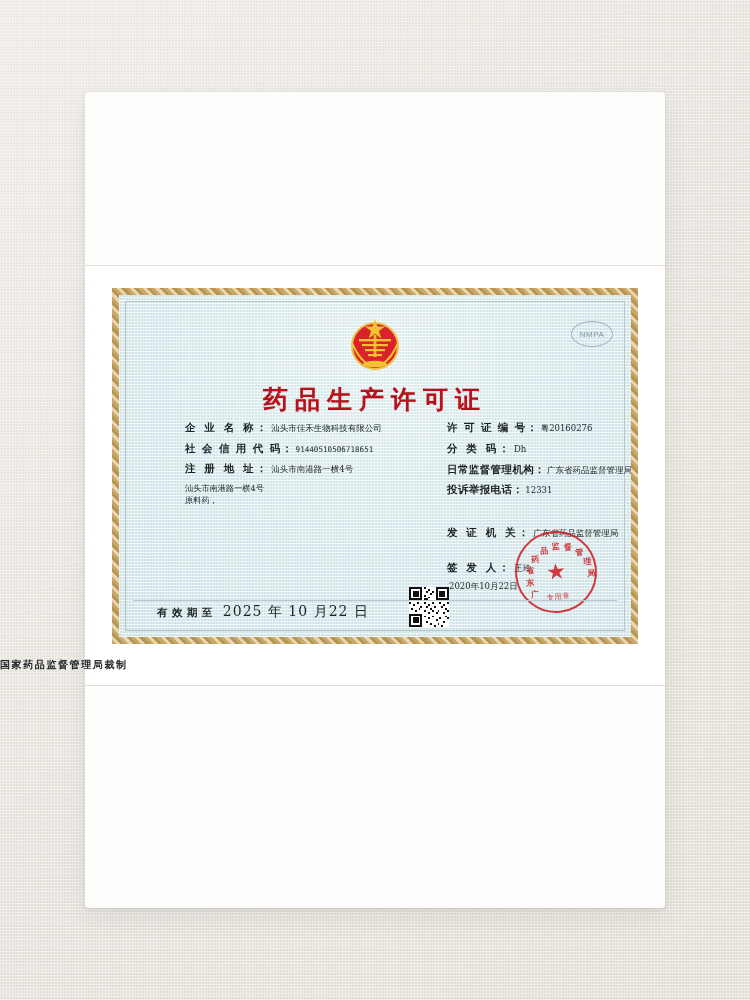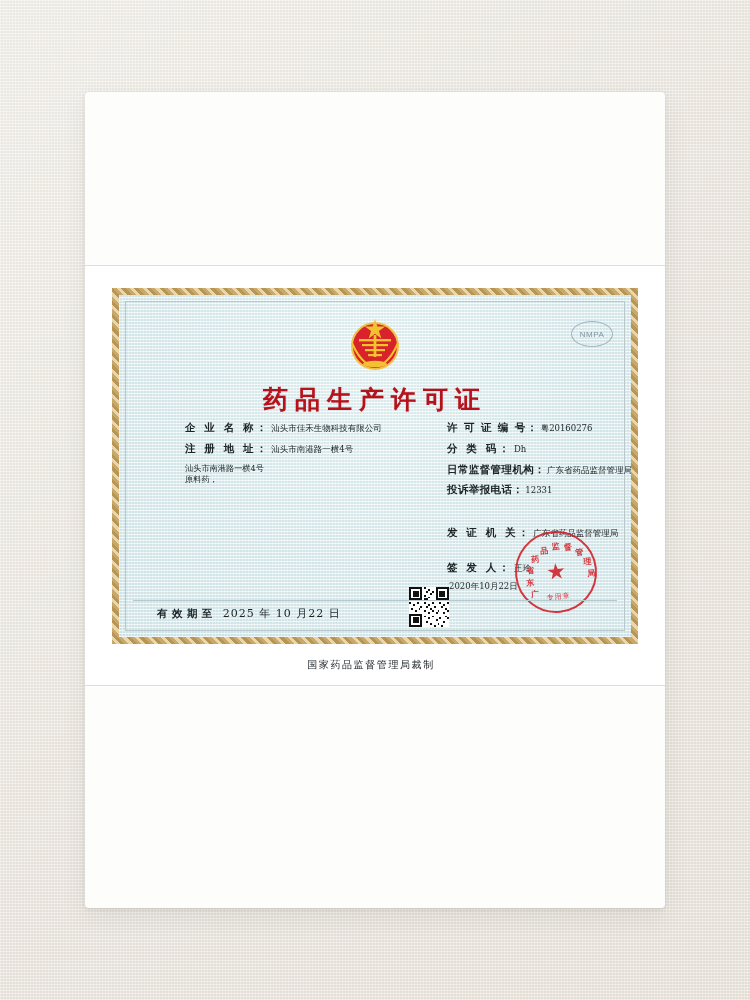"社 会 信 用 代" div.row { html: none -> <div> <span>社 会 信 用 代 码：</span> <span>91440510506718651</span> </div> }
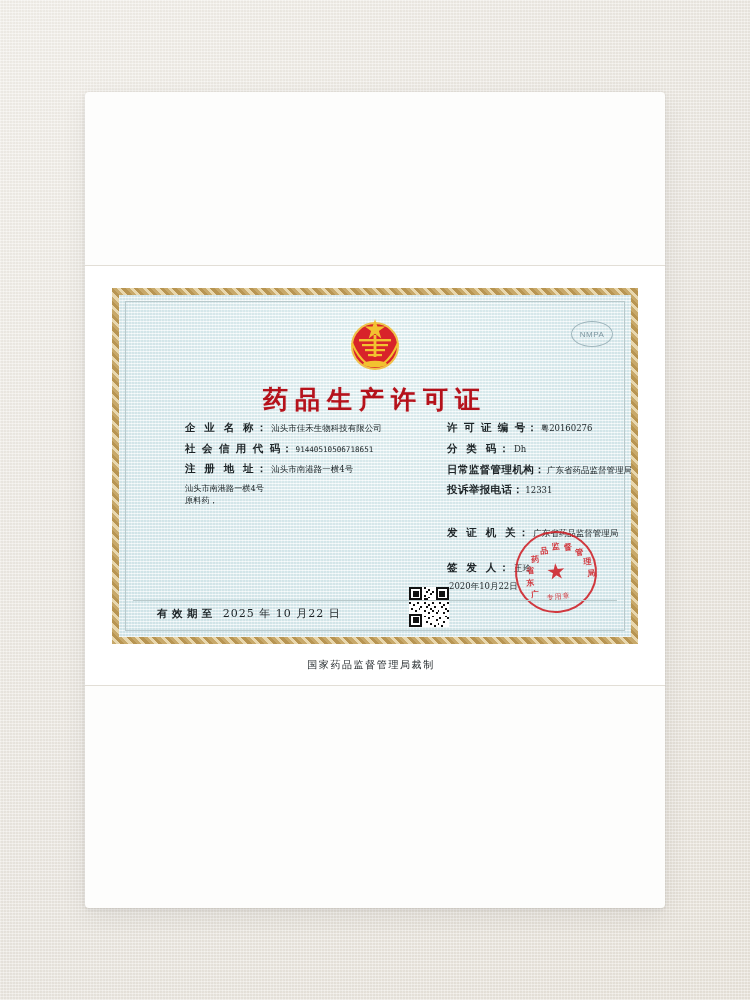"2025 年 10 月22 日" .validity .date { font-size: 11px -> 14px }
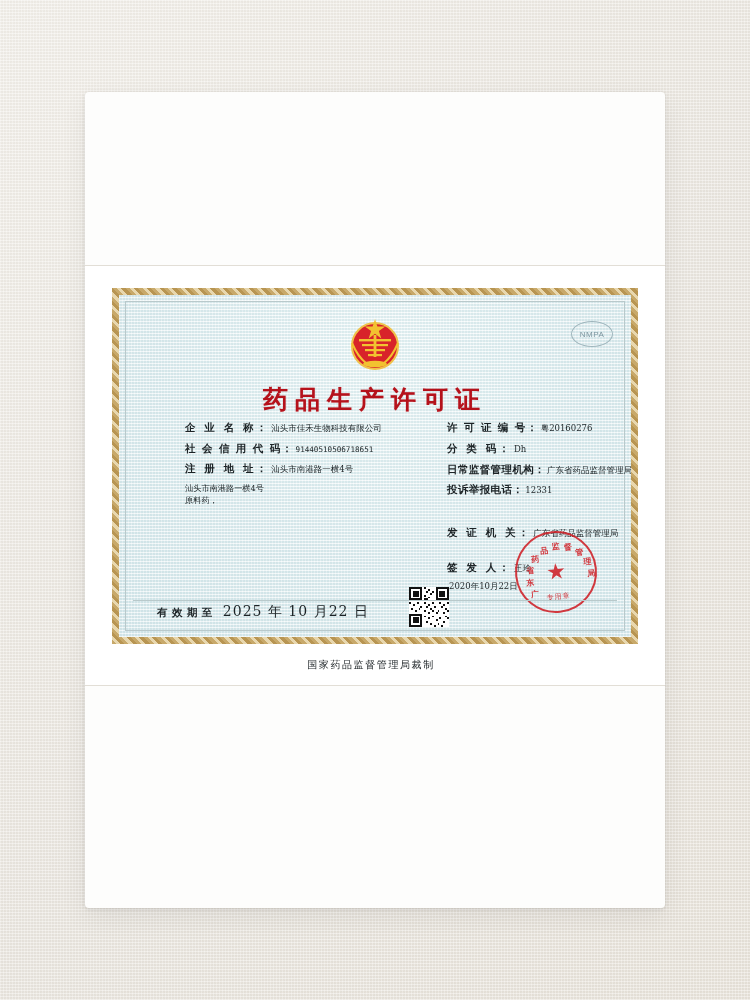"国家药品监督管理局裁制" .issuer { font-weight: normal -> bold; text-align: center -> left }
